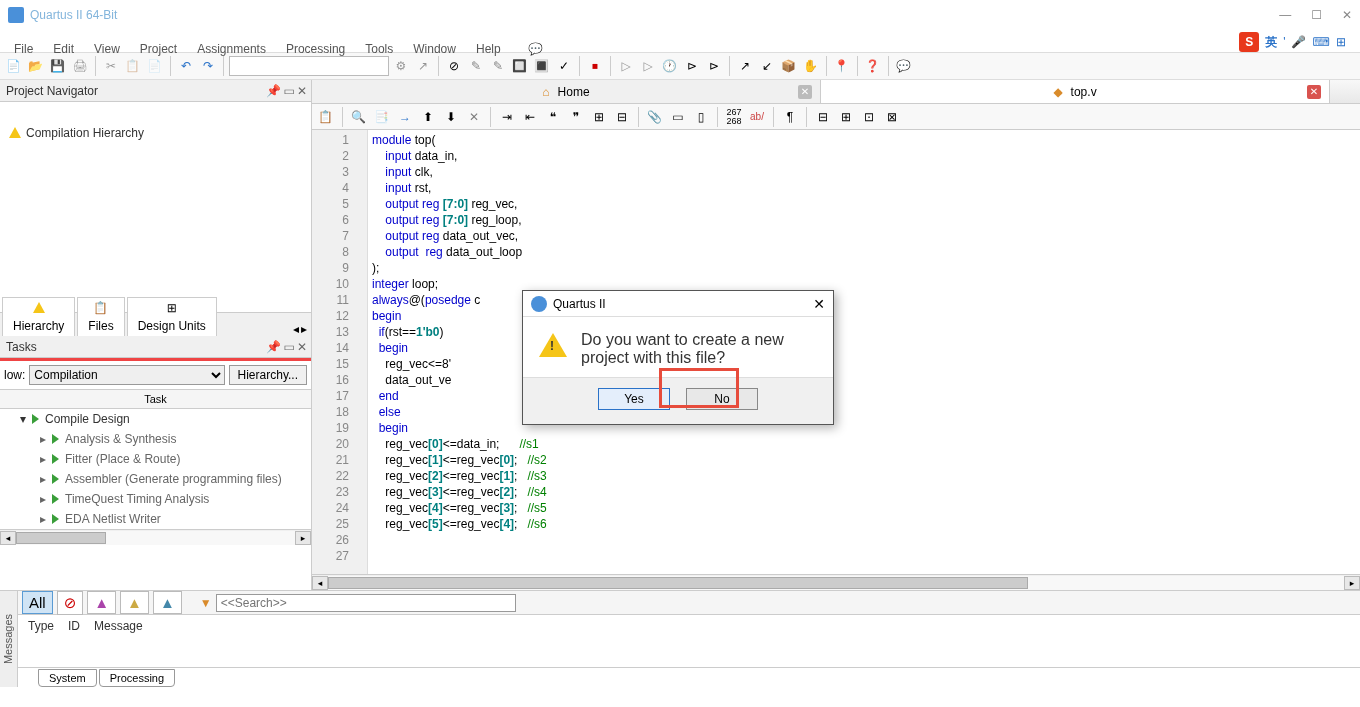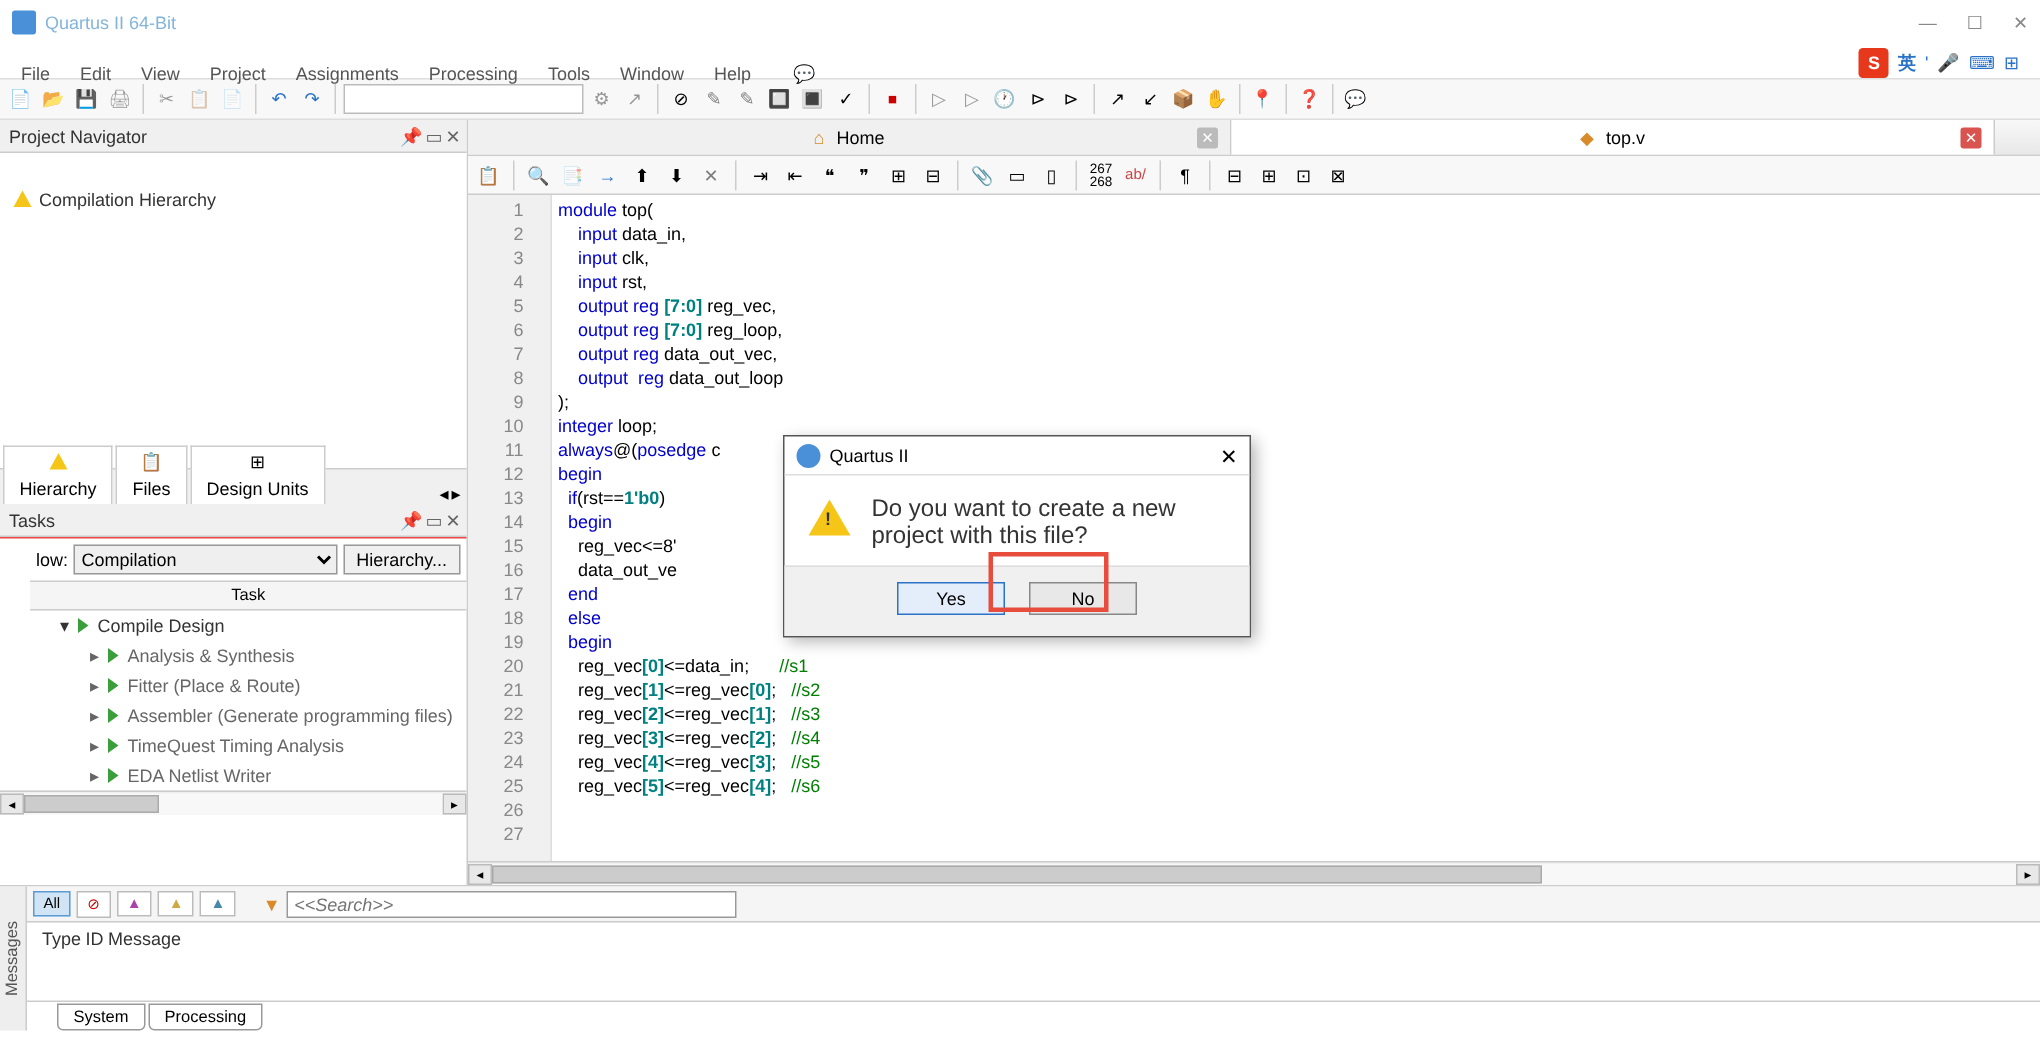"low:" .tasks-panel { border-top: 1px solid #ef4444 -> 3px solid #ef4444; padding-left: 20px -> none }
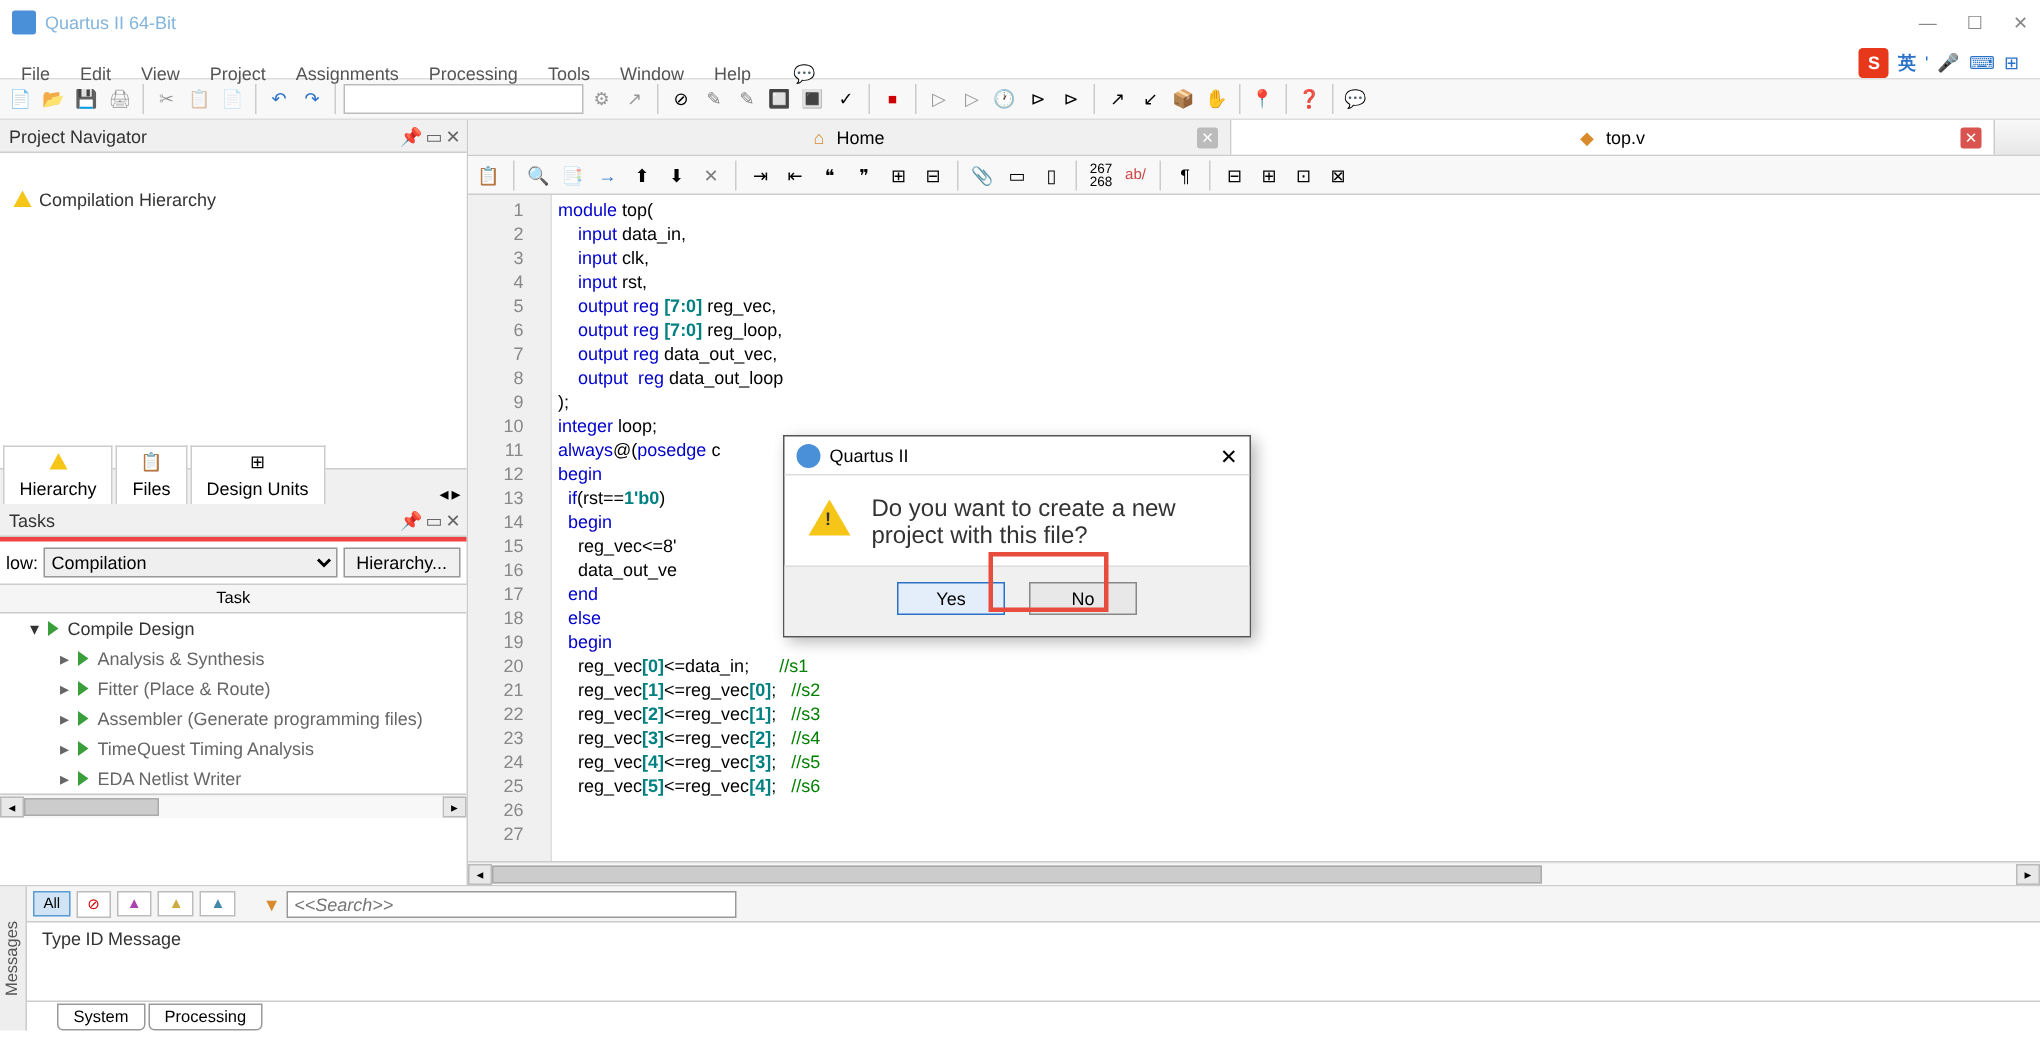"All" .msg-btn { font-size: 10px -> 15px }
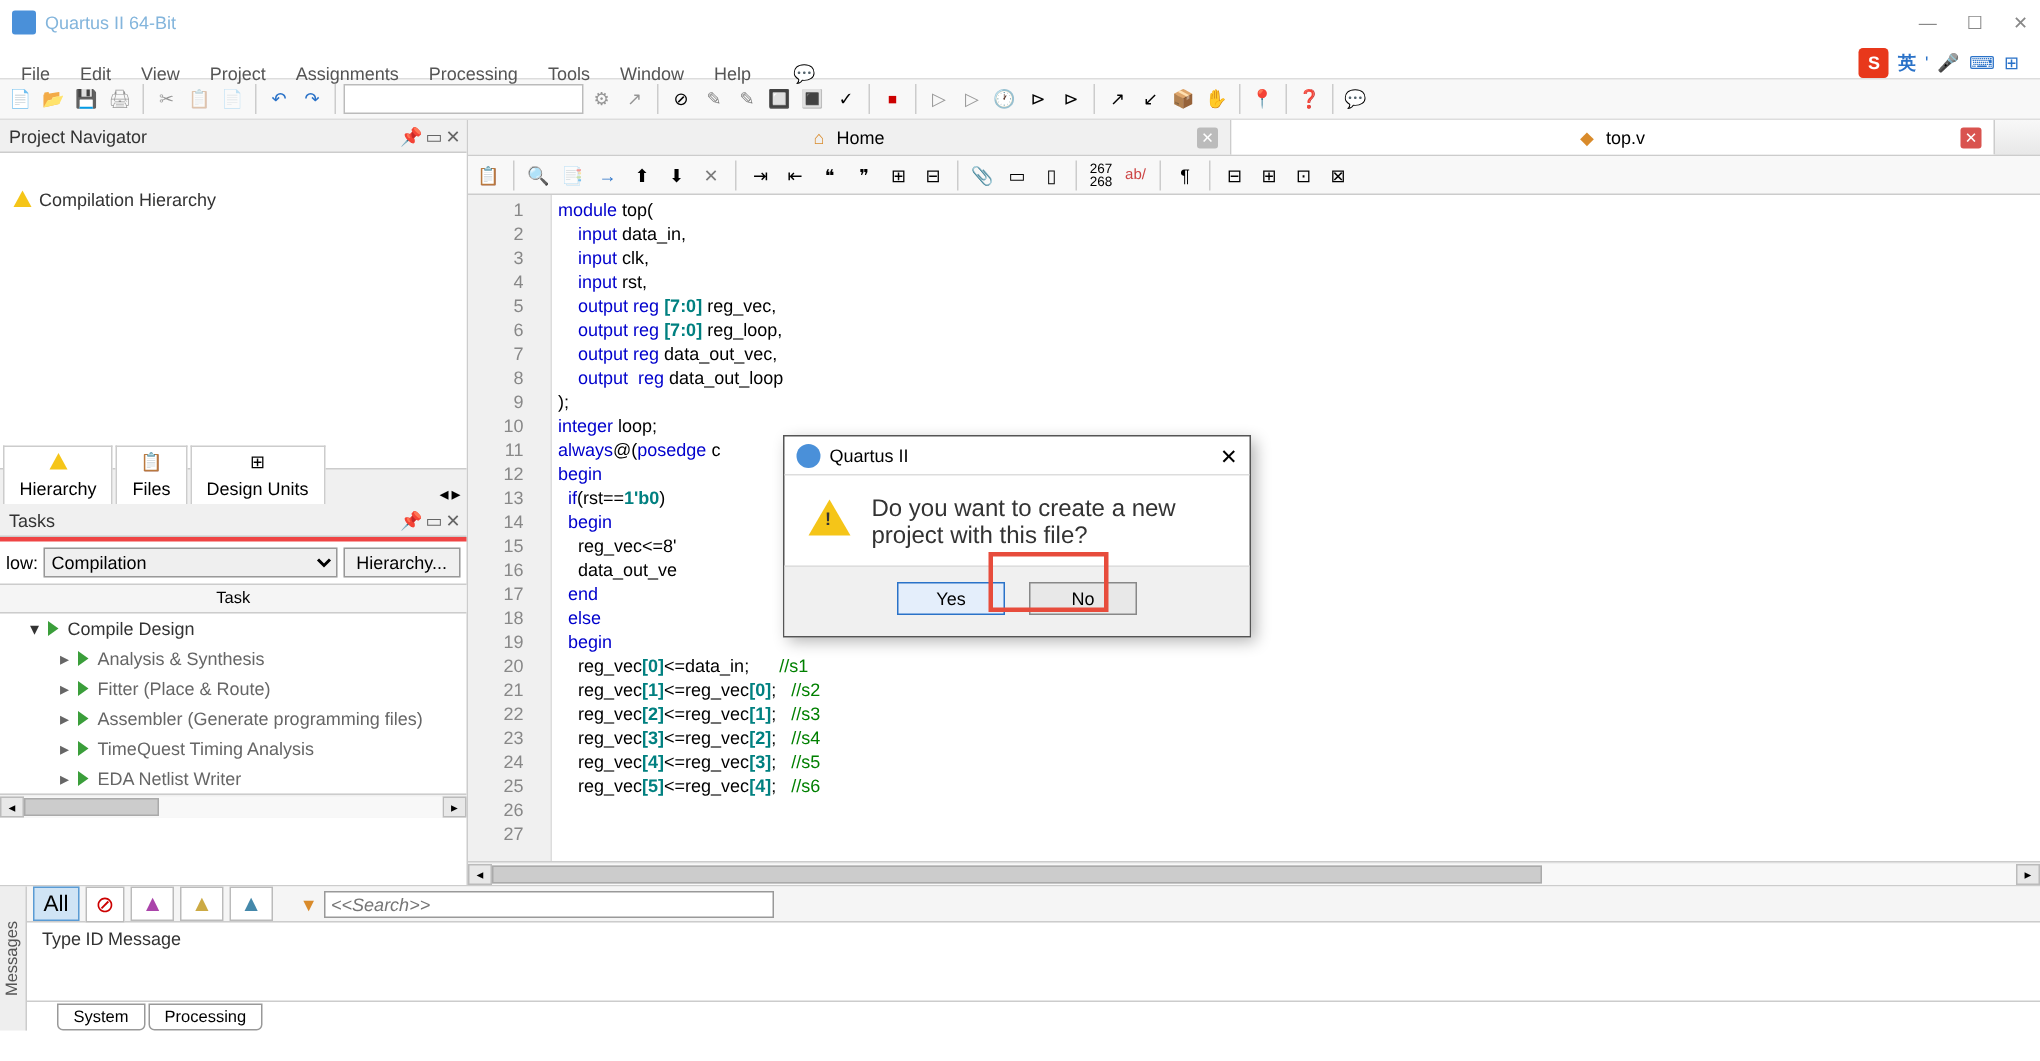"<<Search>>" .msg-search { font-style: italic -> none }
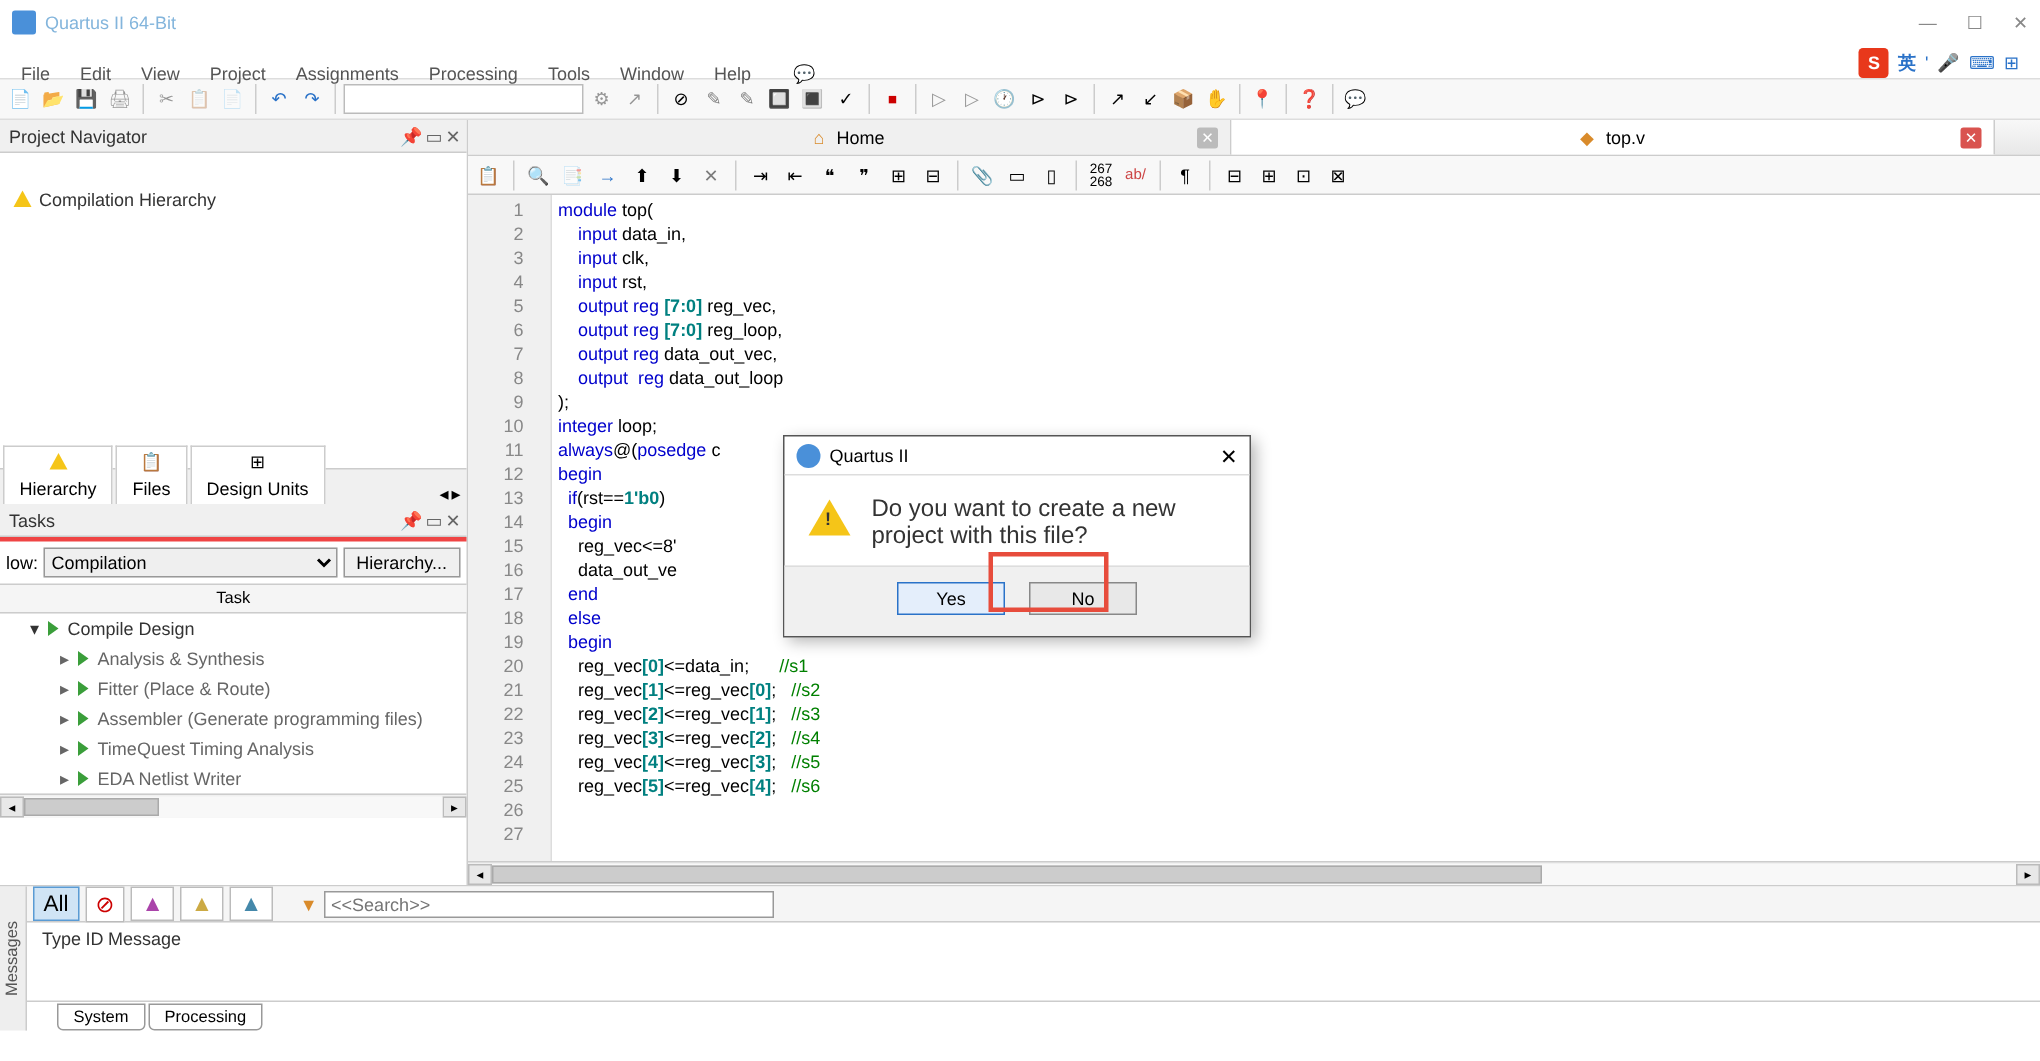"Type" .msg-headers { gap: 3px -> 14px }
